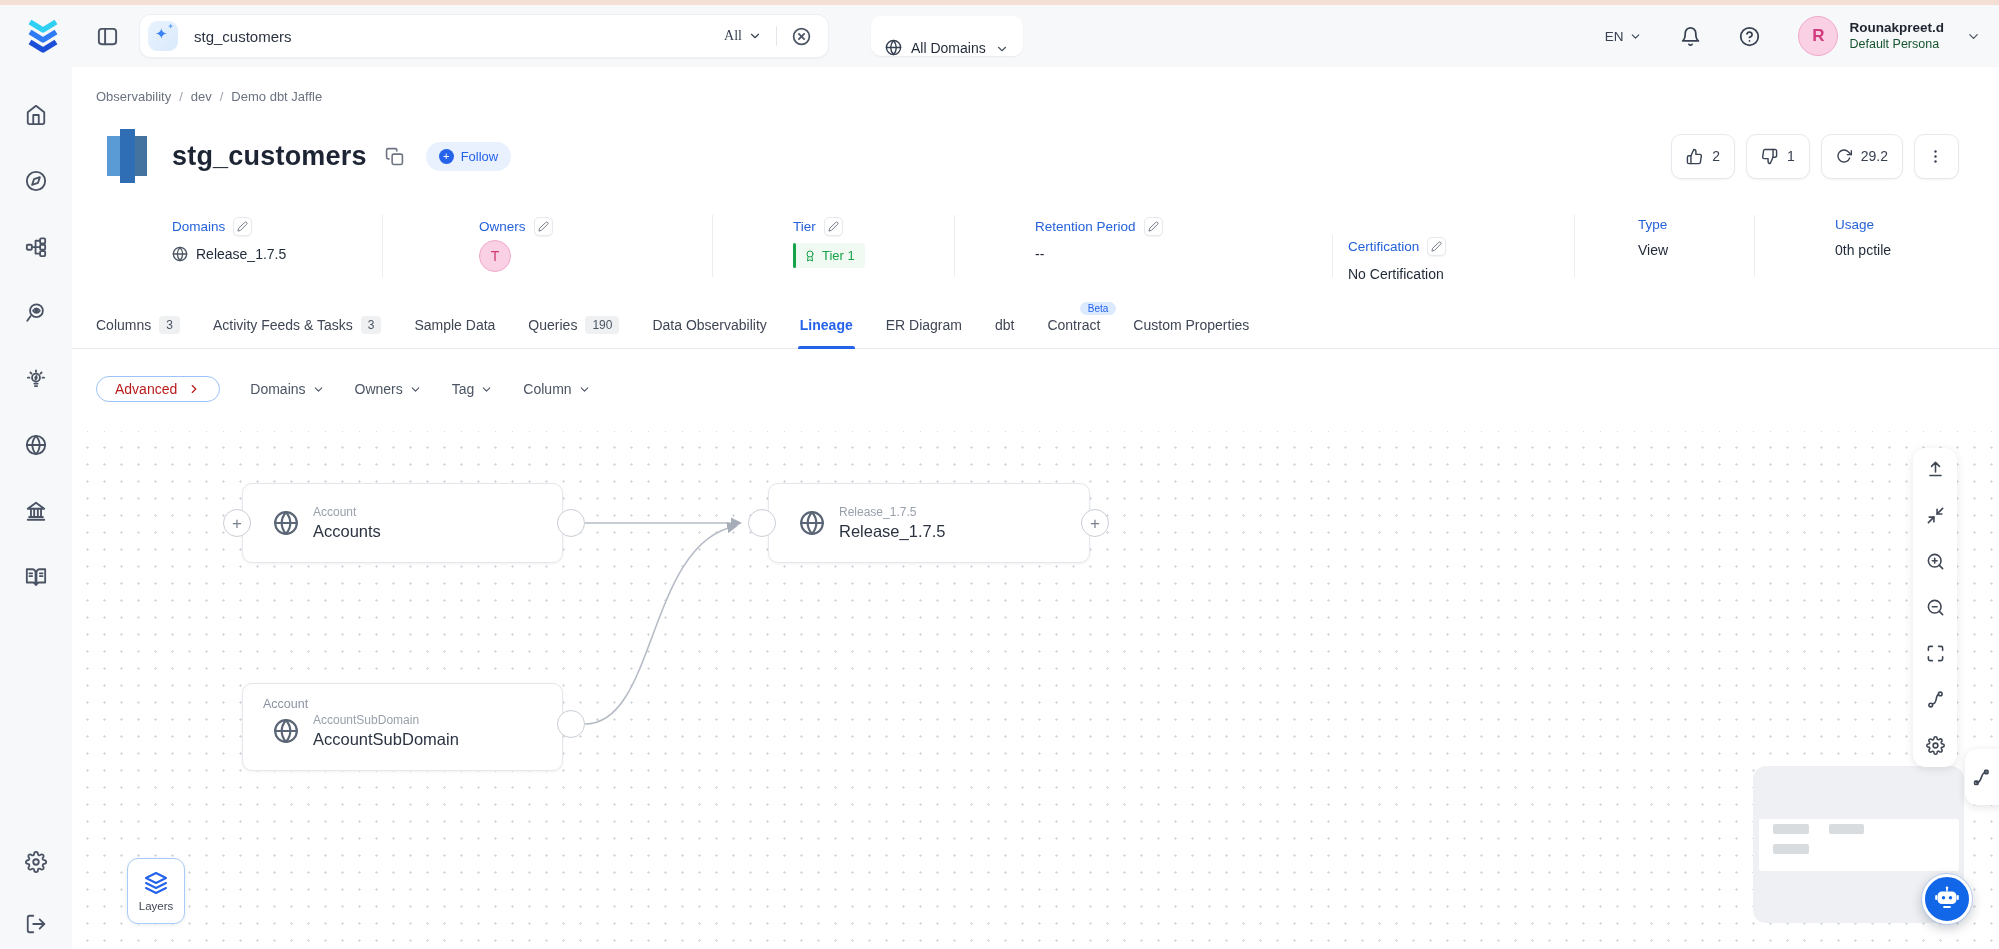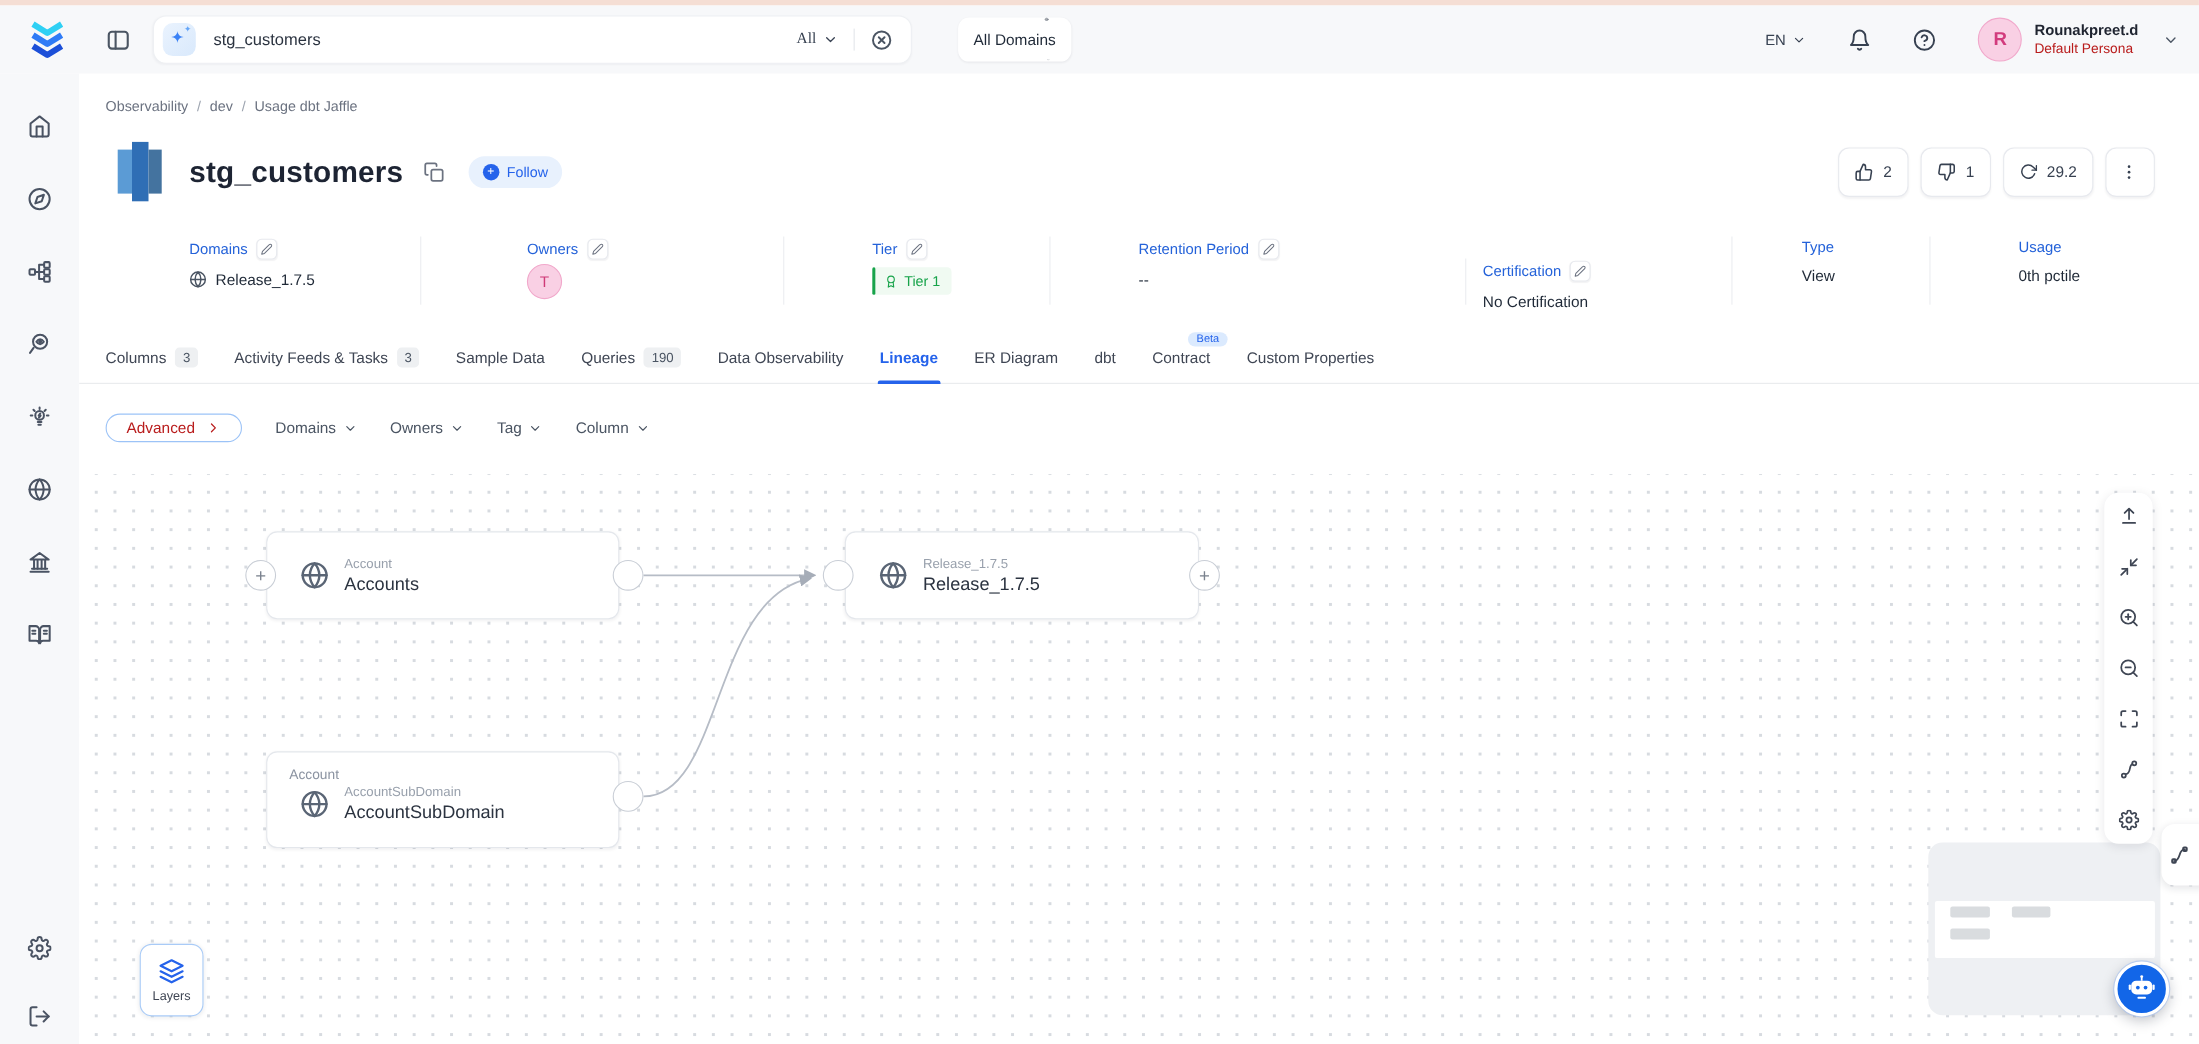"All Domains" .domains-pill { flex-direction: column -> none }
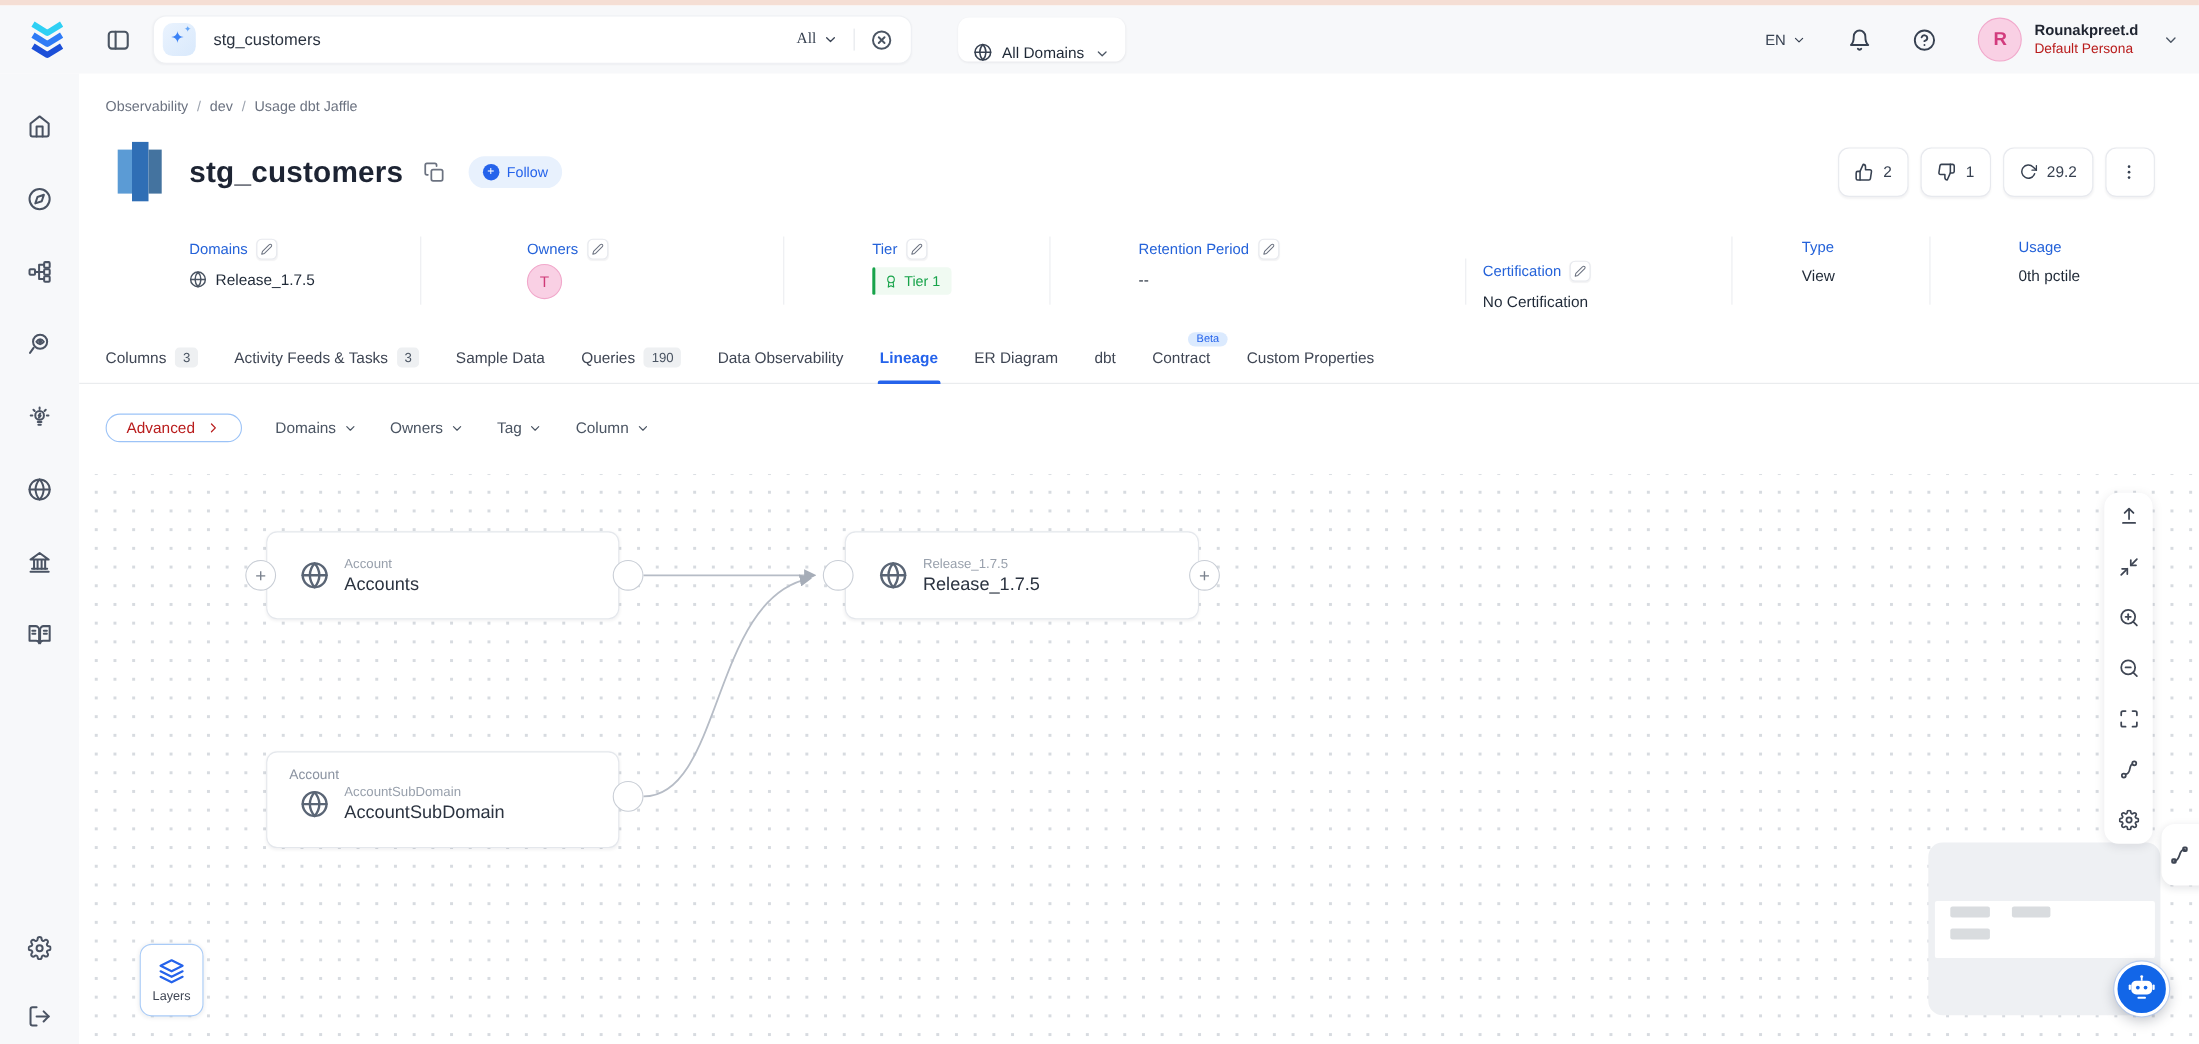"Default Persona" .user-persona { color: #b91c1c -> #14532d }
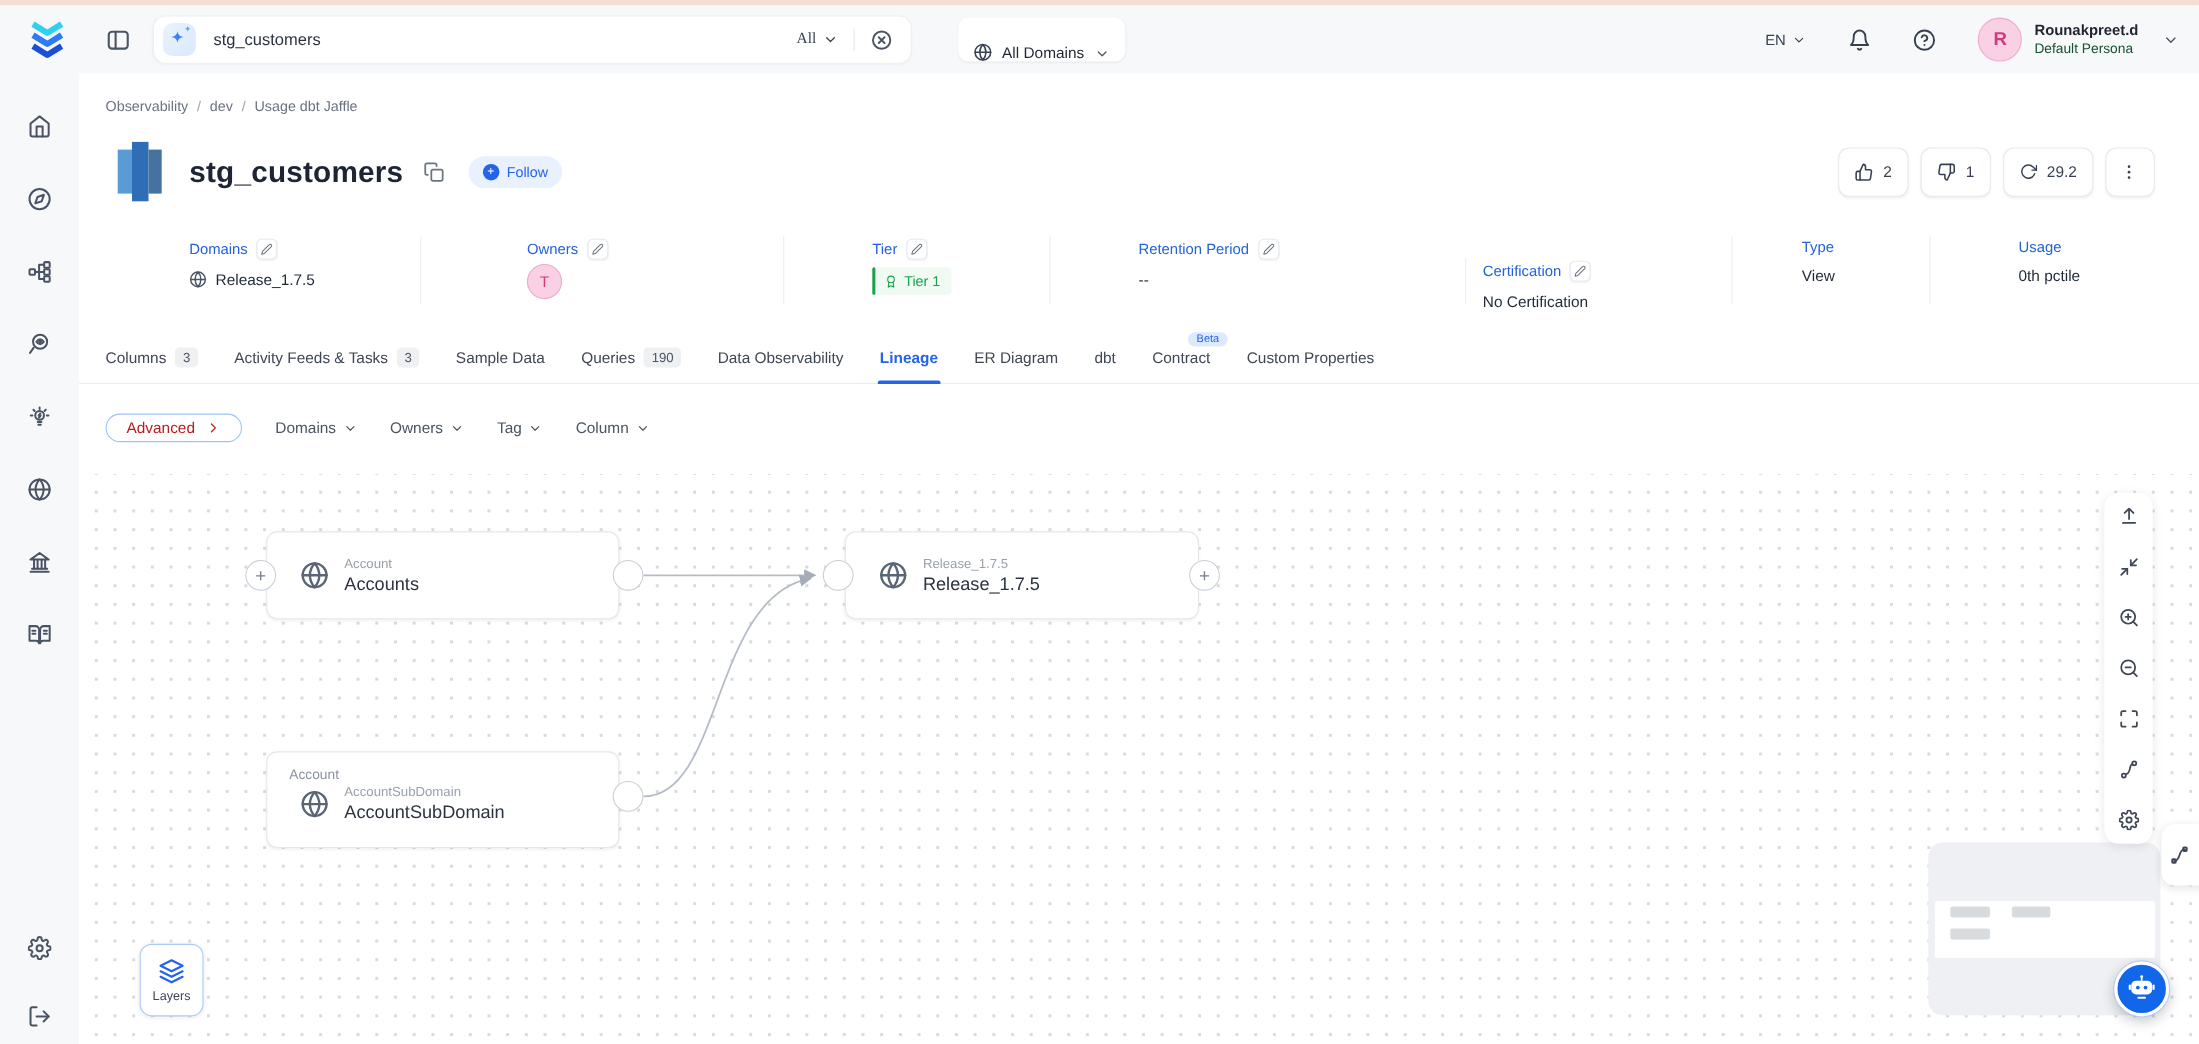"Usage dbt Jaffle" span { text: Usage -> Demo }
